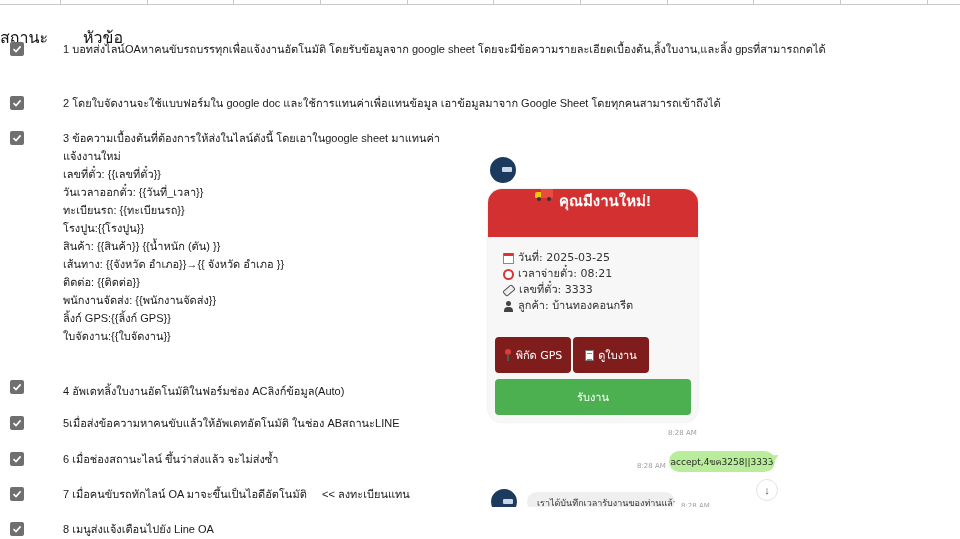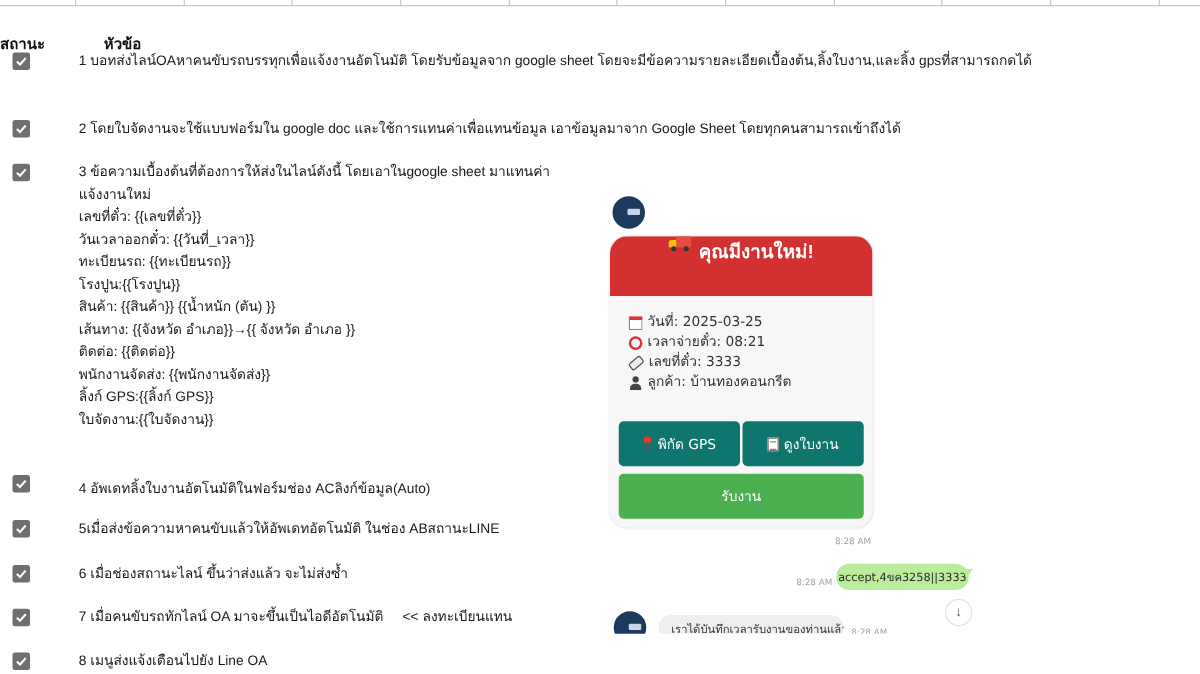"สถานะ" .hdr { font-size: 12px -> 16px; font-weight: bold -> normal }
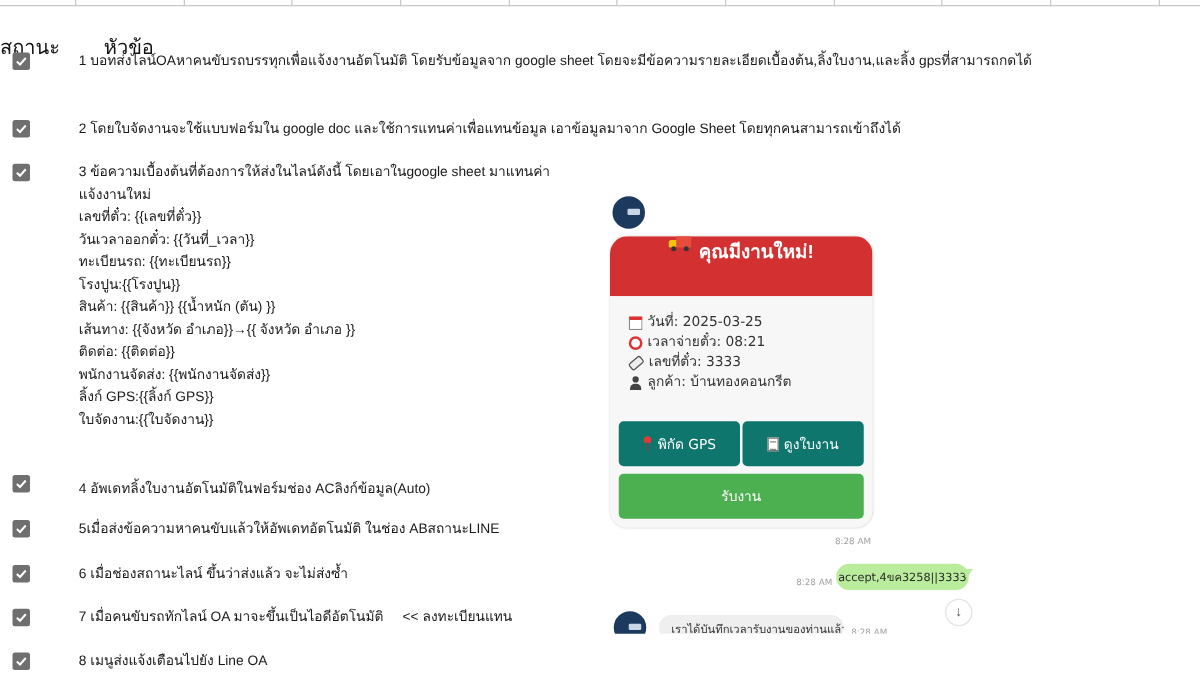"พิกัด GPS" .btn-teal { background: #0f766e -> #7f1d1d; width: 97px -> 76px }
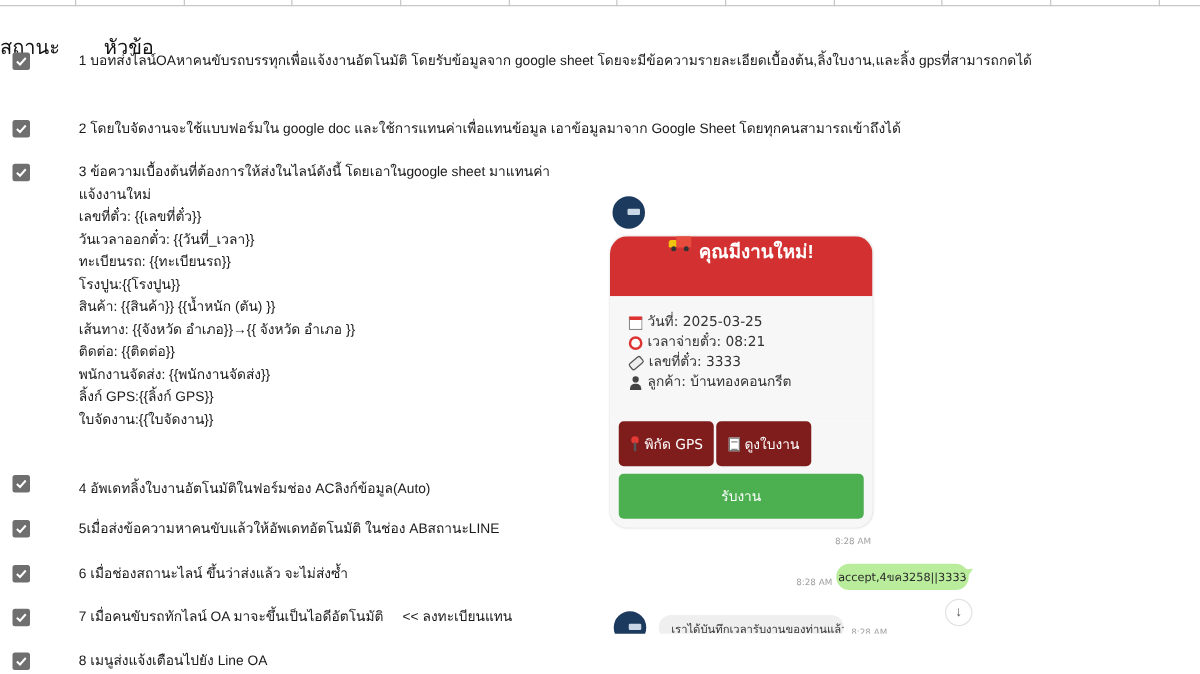"ดูงใบงาน" span { text: ดูงใบงาน -> ดูใบงาน }
